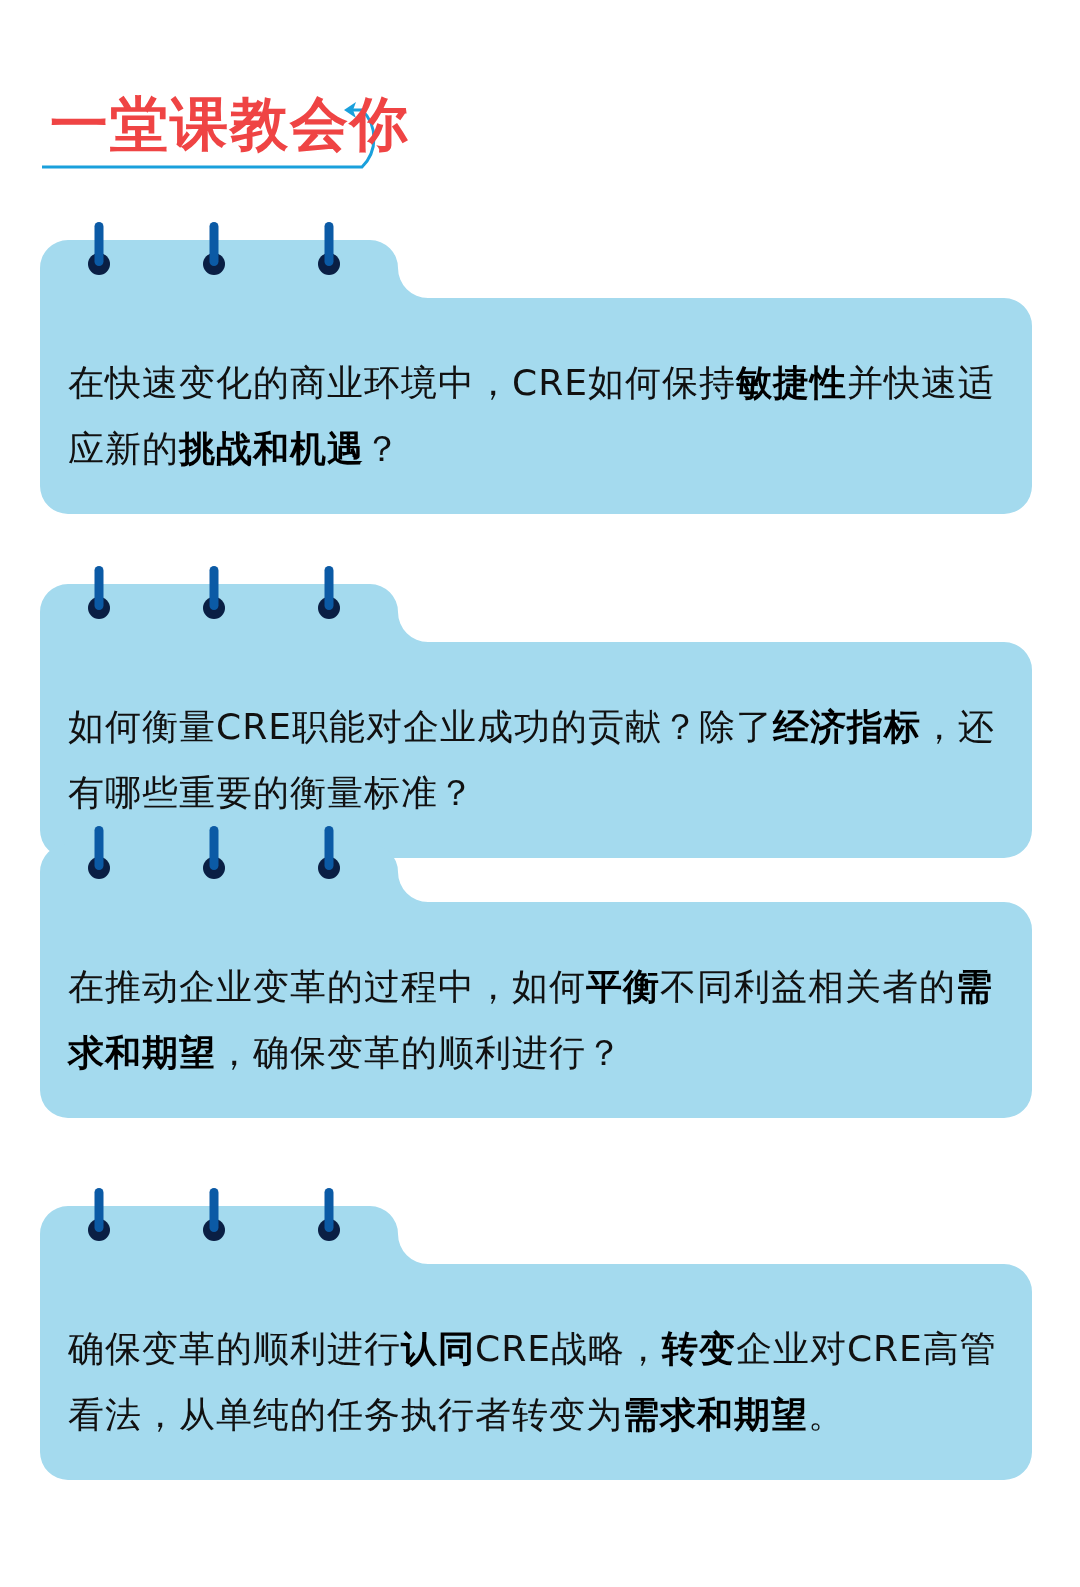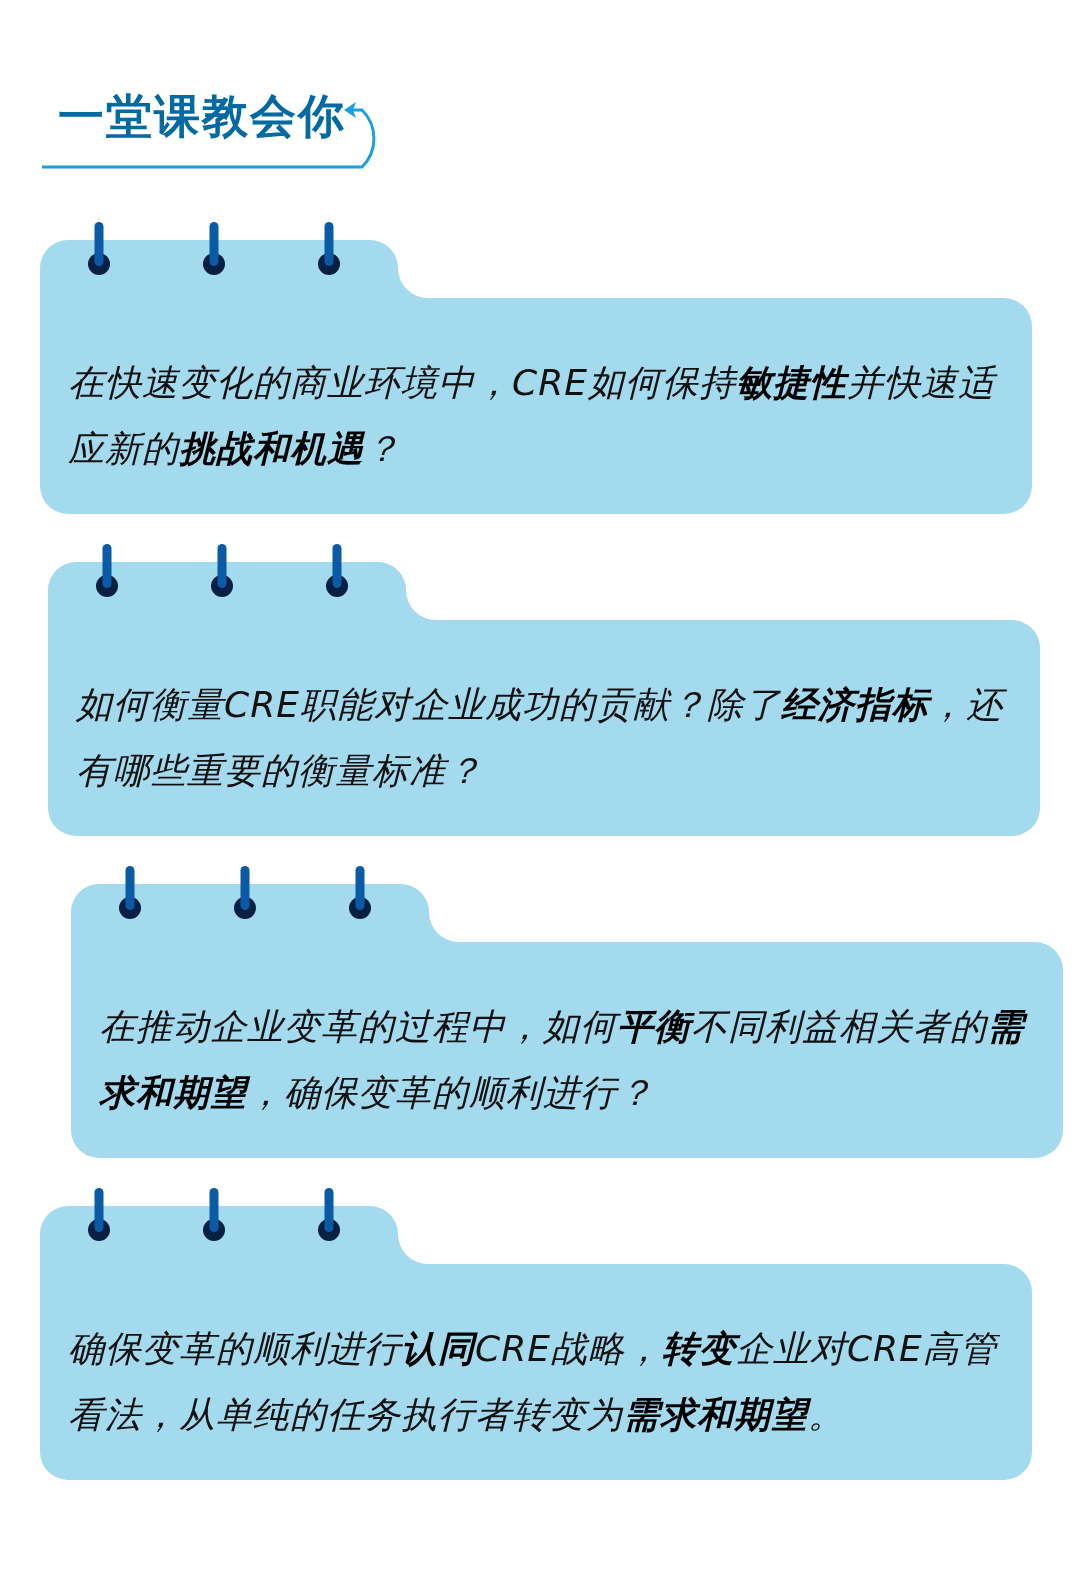"一堂课教会你" .header-title { color: #0369a1 -> #ef4444; font-size: 46px -> 58px; left: 16px -> 8px }
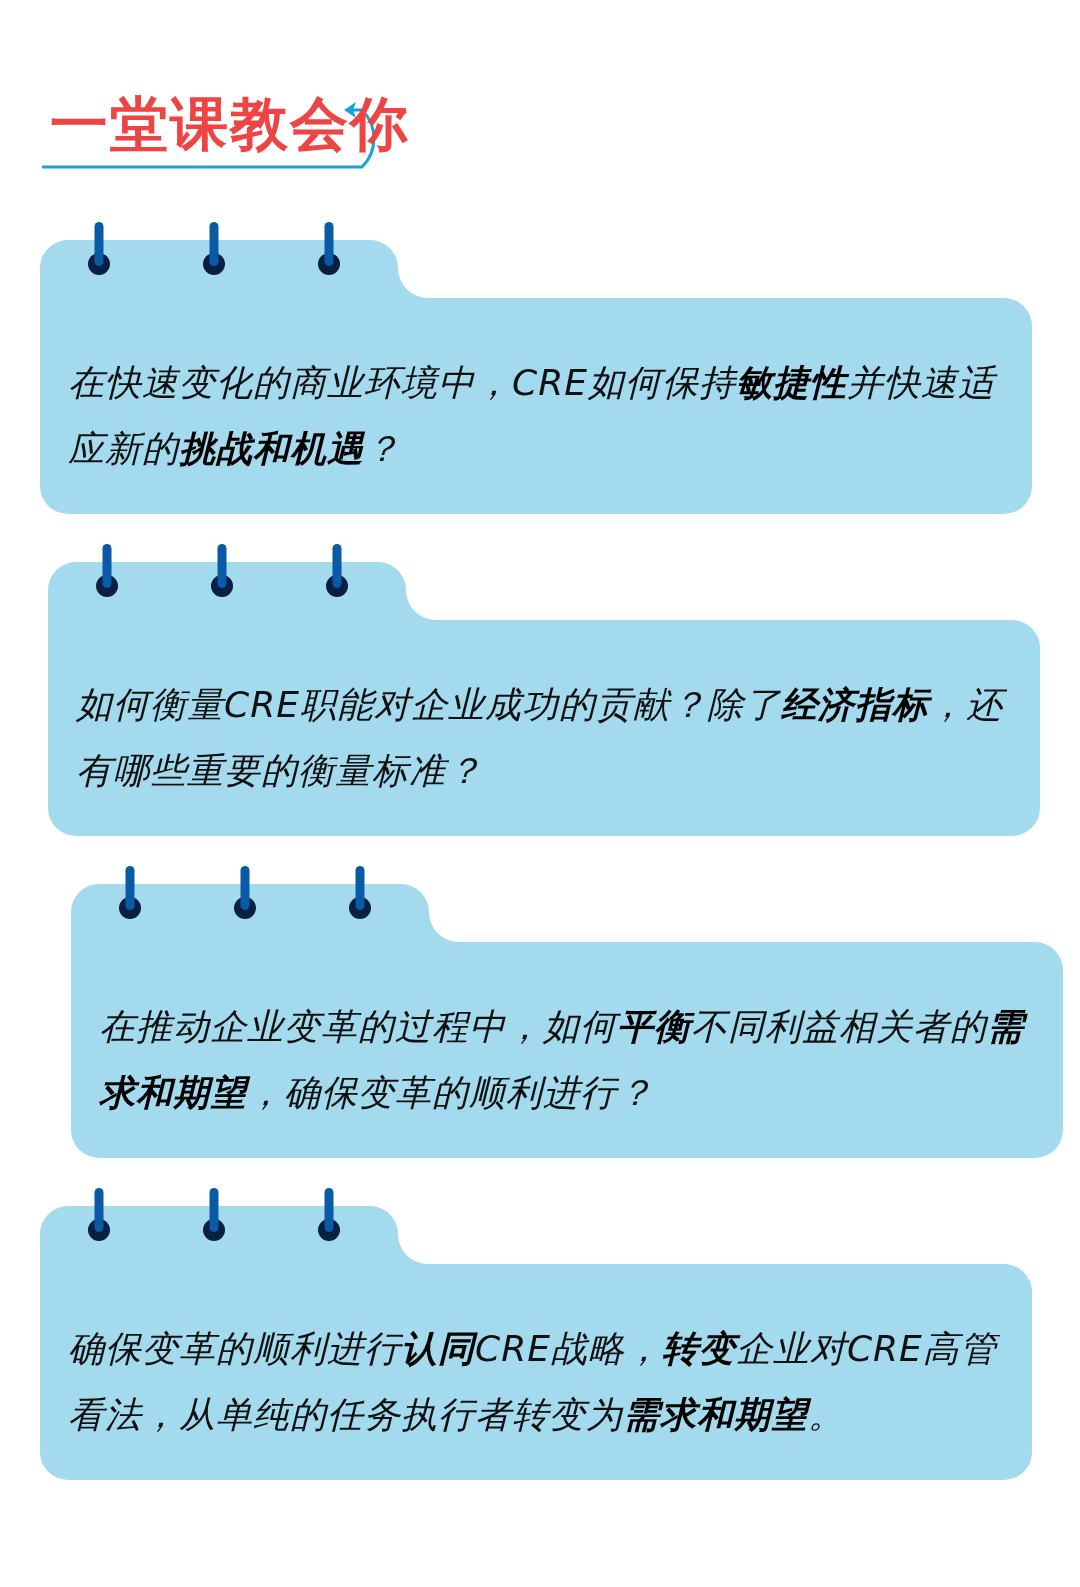"在快速变化的商业环境中，CRE如何保持敏捷性并快速适应新的挑战和机遇？" .card-text { font-style: italic -> none }
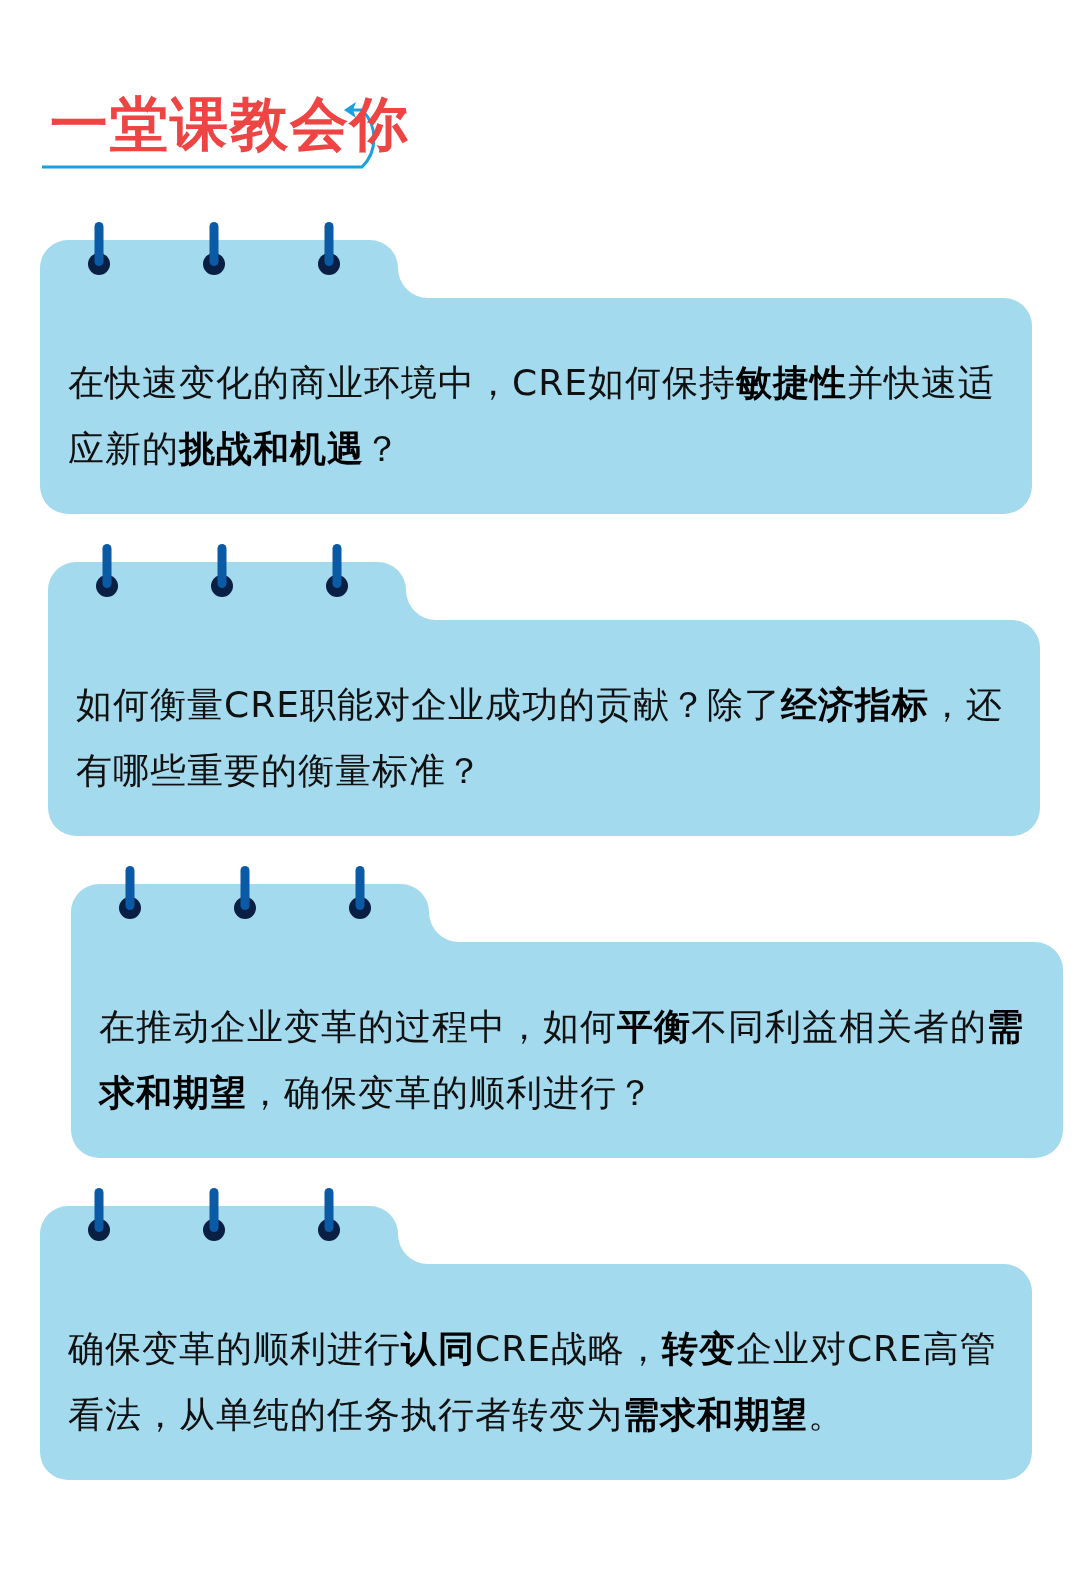"如何衡量CRE职能对企业成功的贡献？除了经济指标，还有哪些重要的衡量标准？" div.card { margin-left: 8px -> none; top: 562px -> 584px }
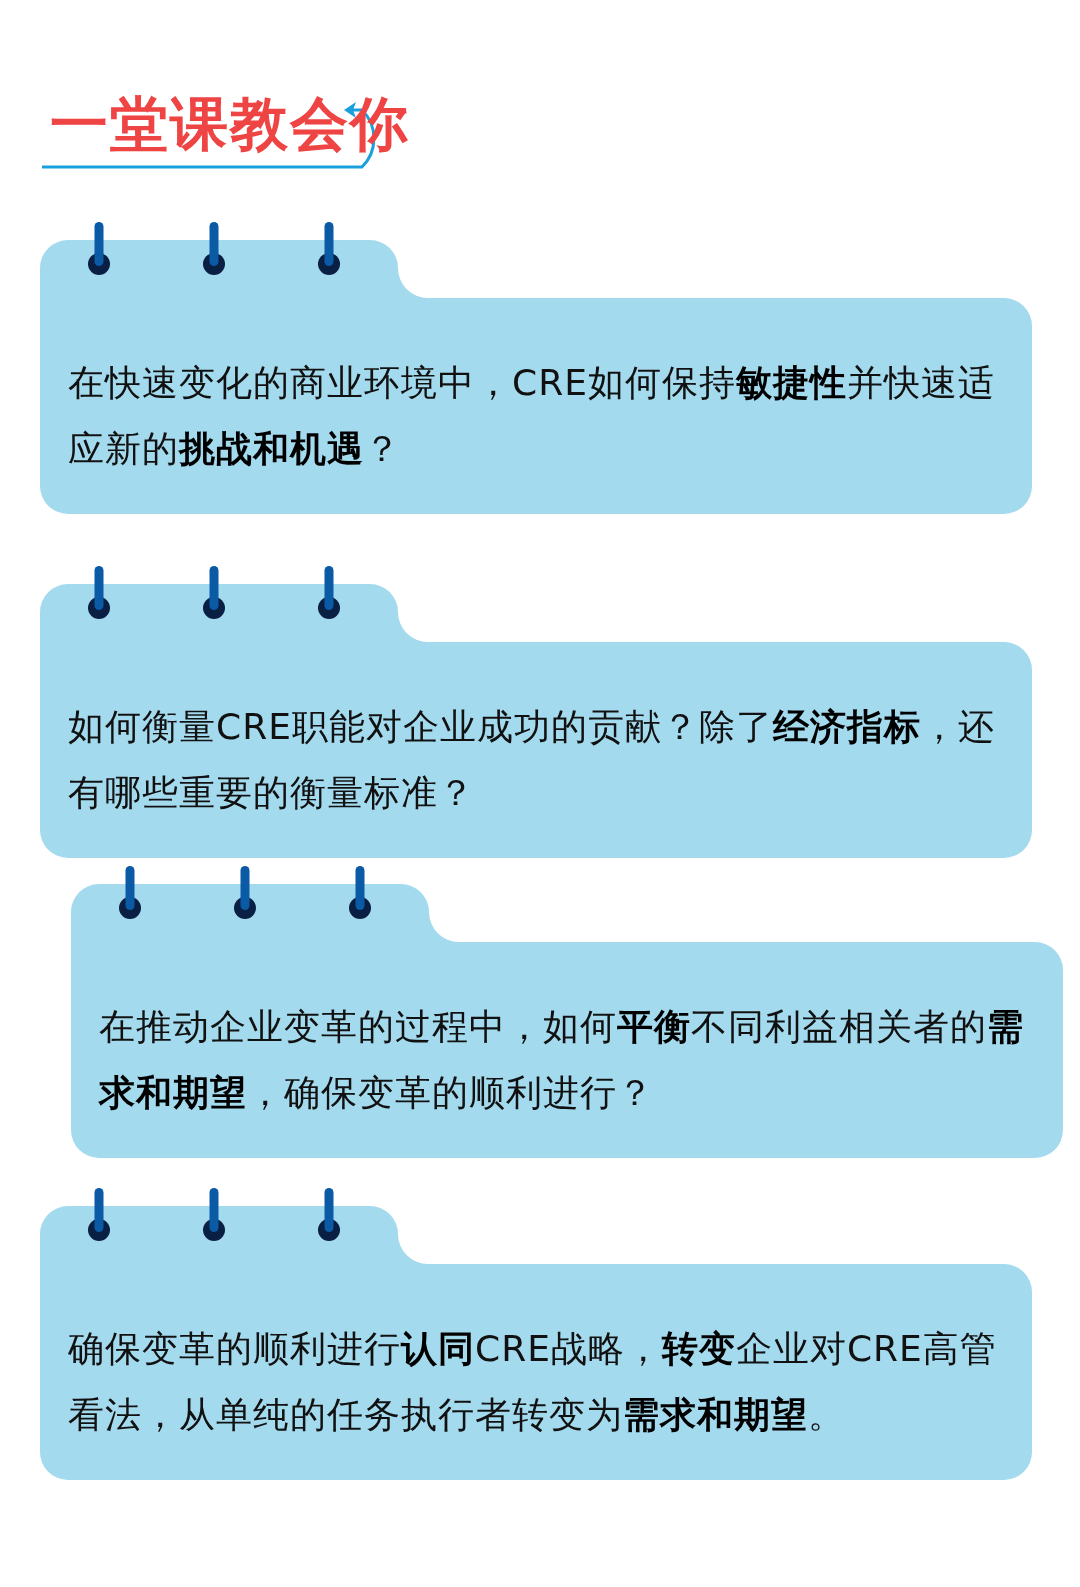"在推动企业变革的过程中，如何平衡不同利益相关者的需求和期望，确保变革的顺利进行？" div.card { margin-left: 31px -> none; top: 884px -> 844px }
